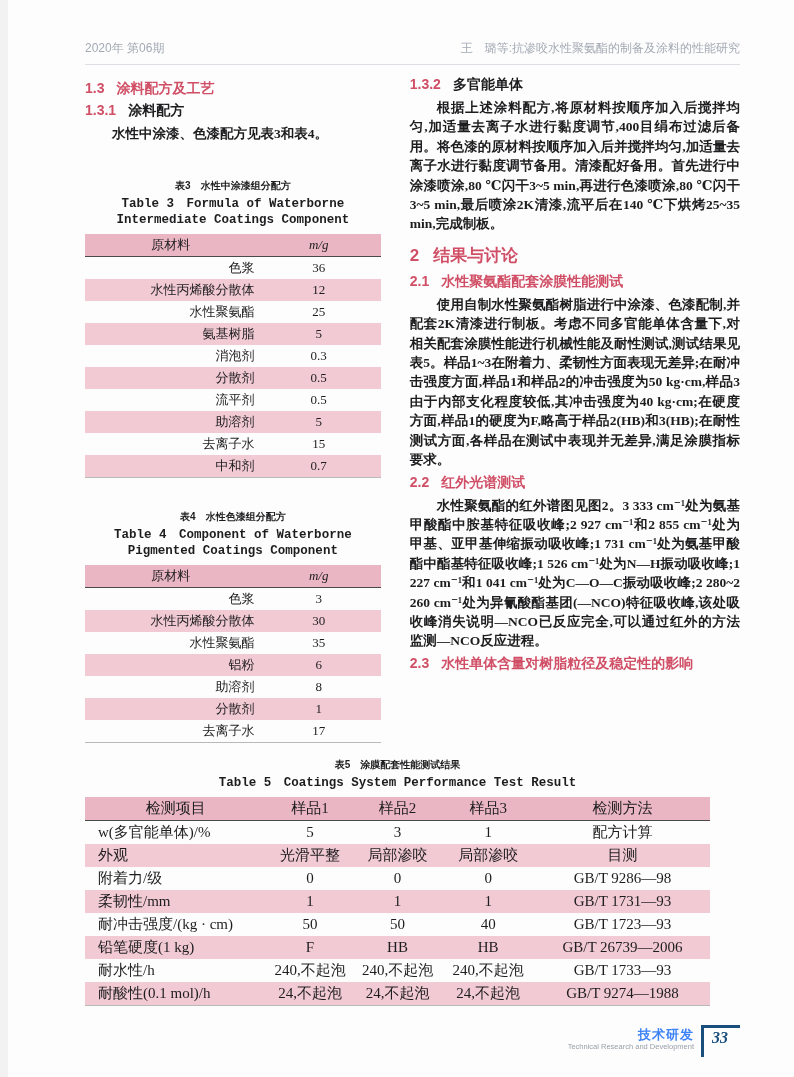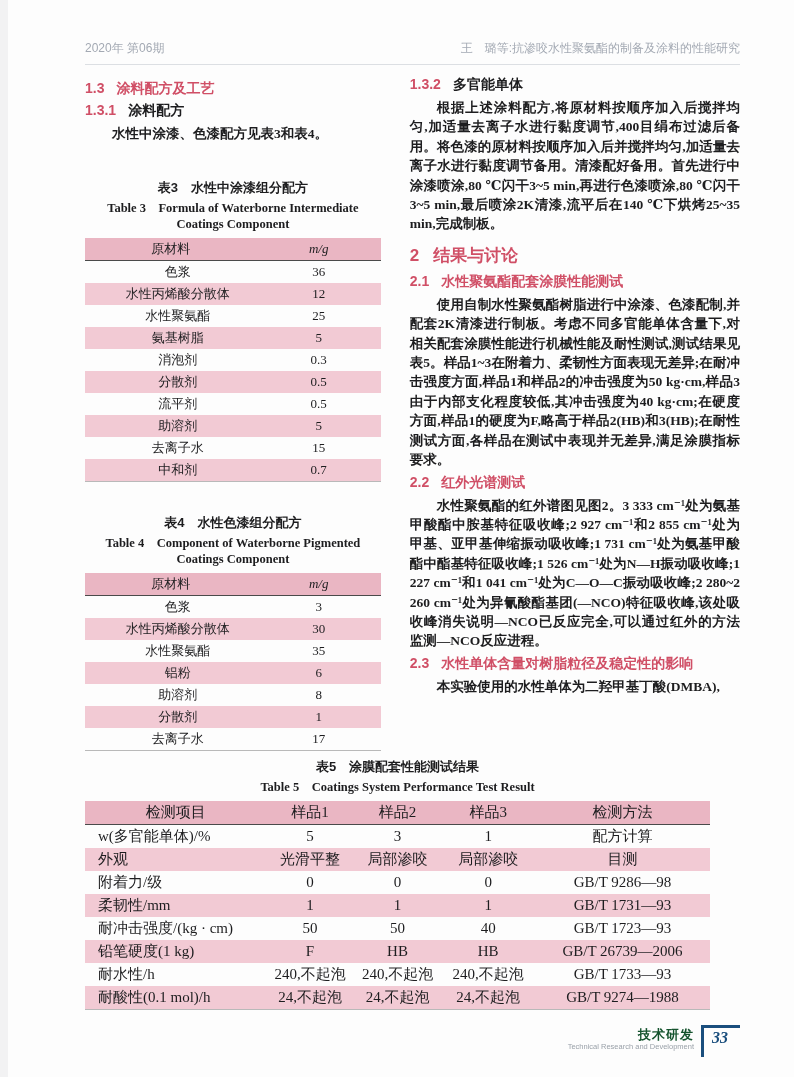"表3 水性中涂漆组分配方" .cap-cn { font-size: 13px -> 10px }
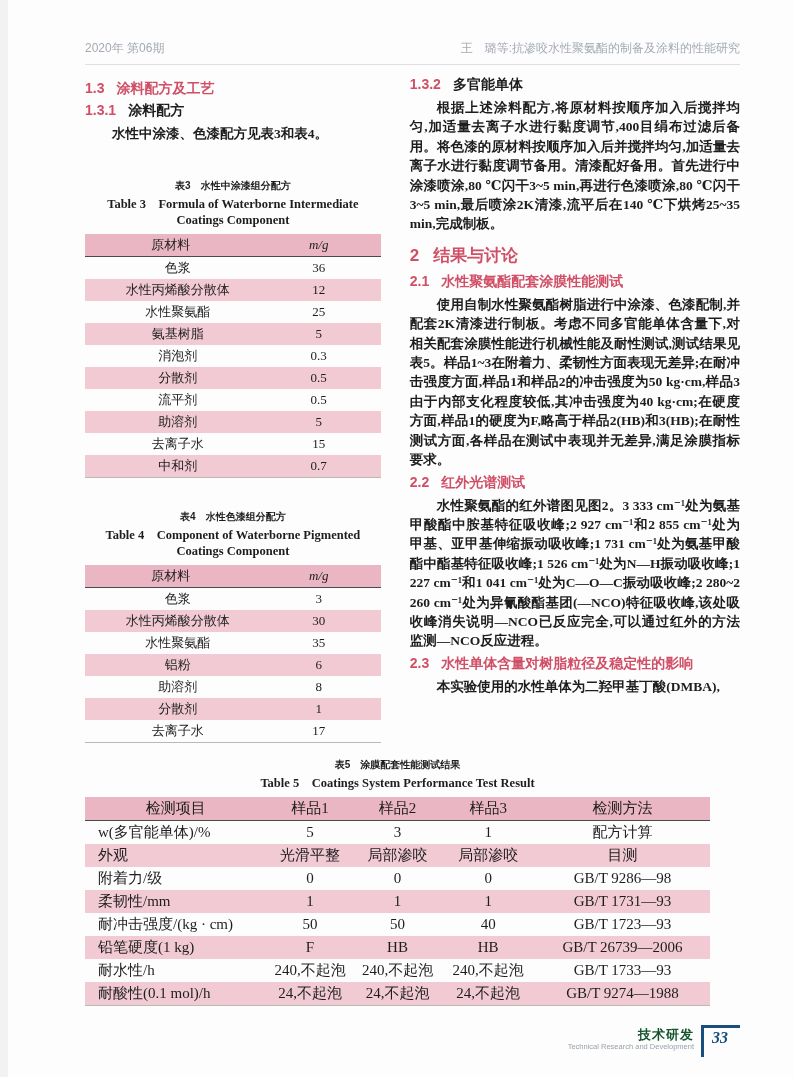"Table 3 Formula of Waterborne" .cap-en { font-family: Liberation Serif, serif -> Liberation Mono, monospace }
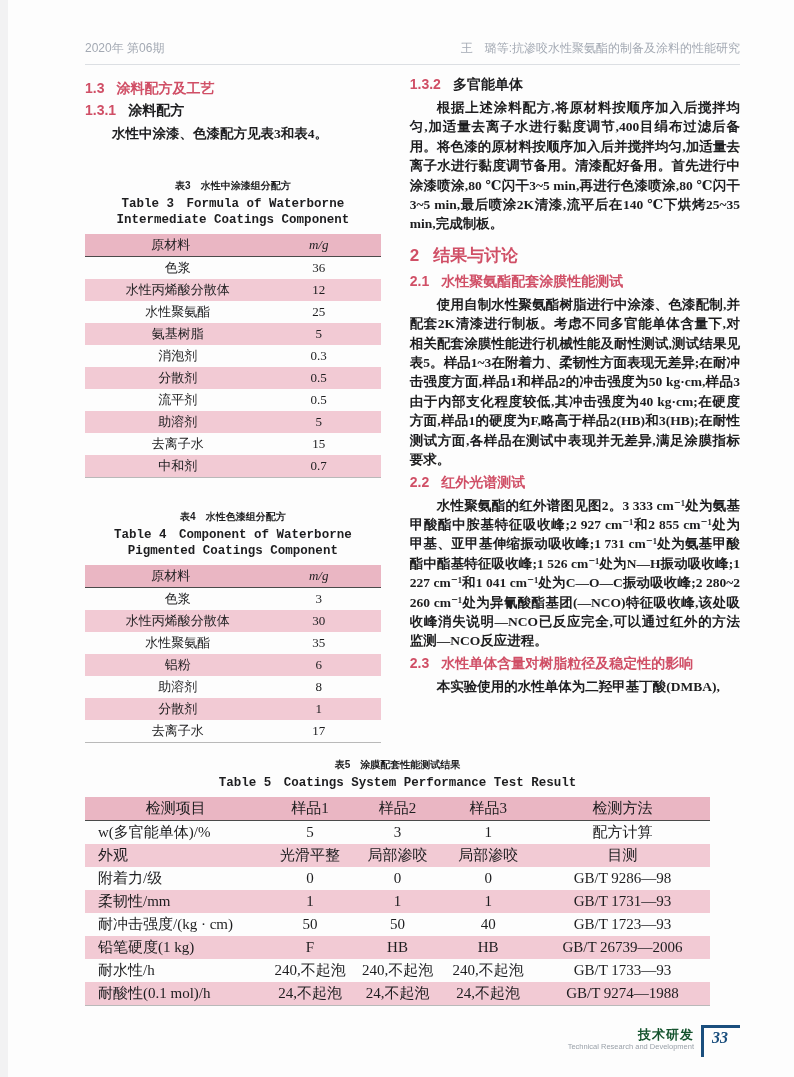"色浆" .ftable tbody td:first-child { text-align: center -> right }
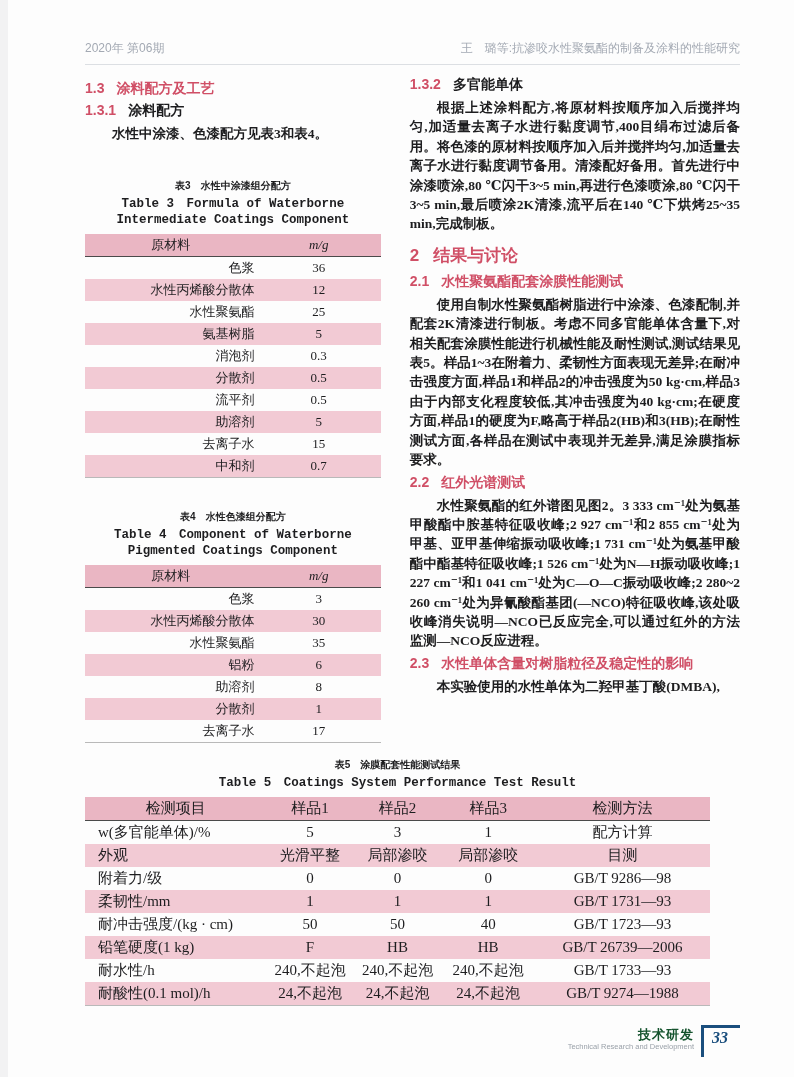"本实验使用的水性单体为二羟甲基丁酸(DMBA)," p.body { html: <p>本实验使用的水性单体为二羟甲基丁酸(DMBA),</p> -> none }
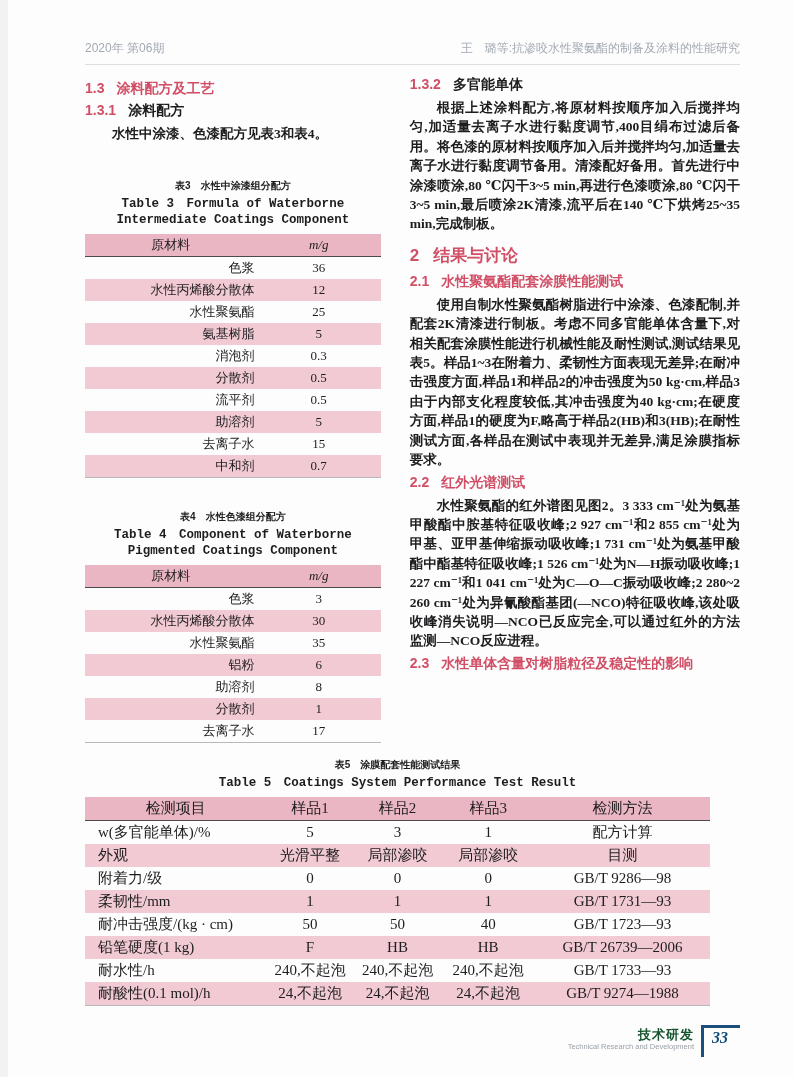"技术研发" .f-cn { color: #14532d -> #3b82f6 }
